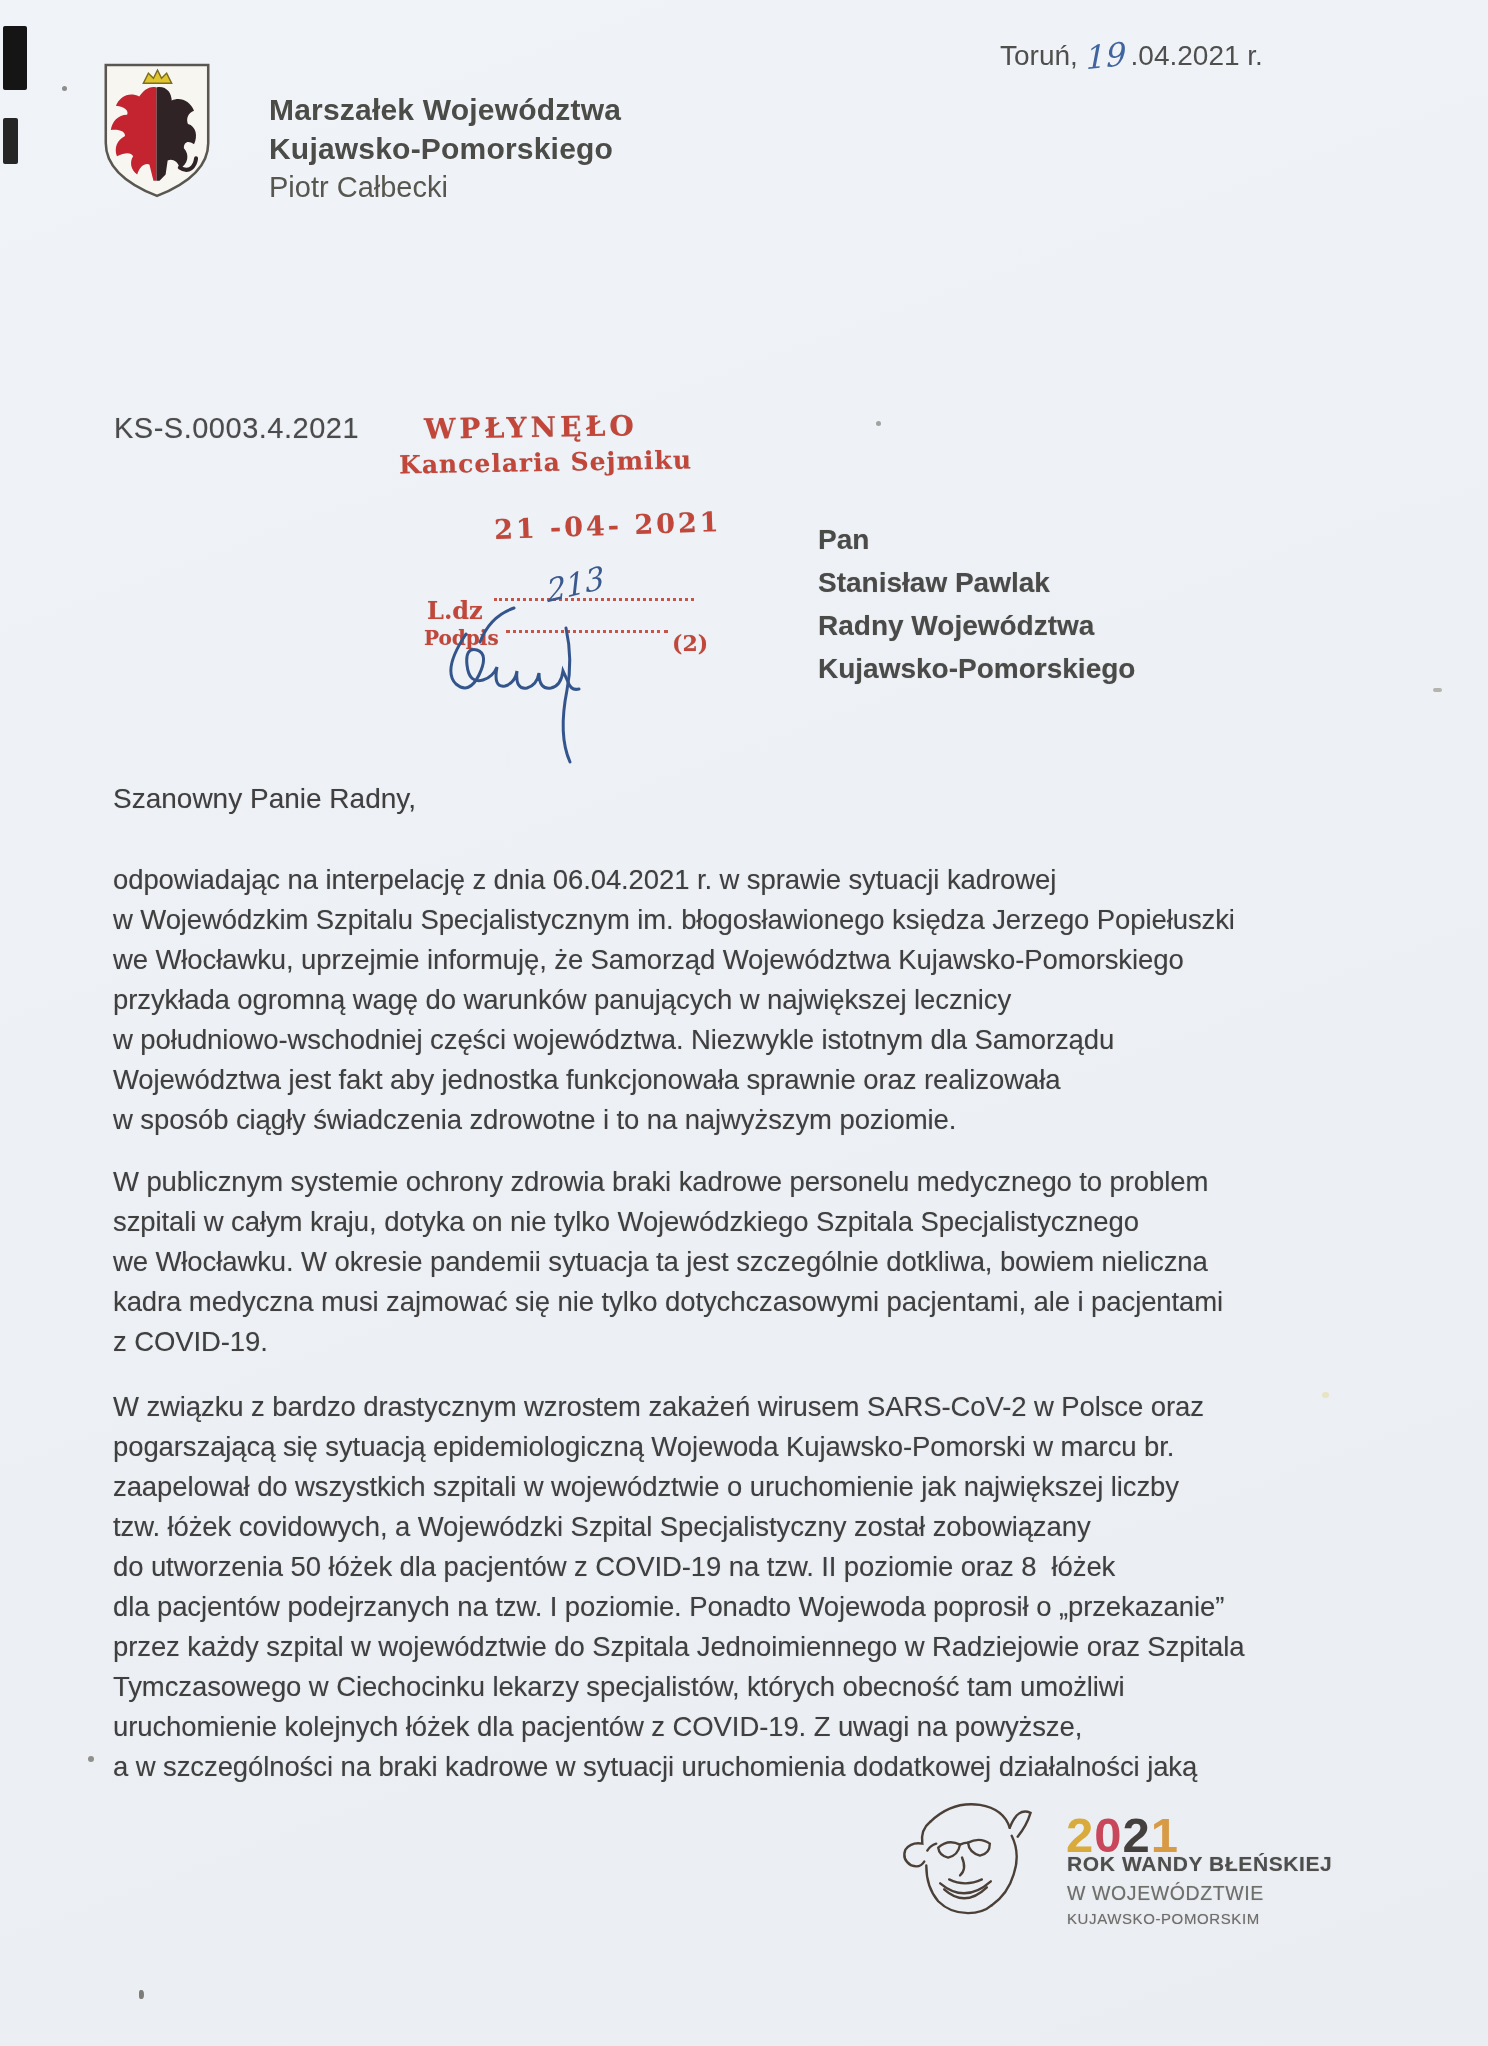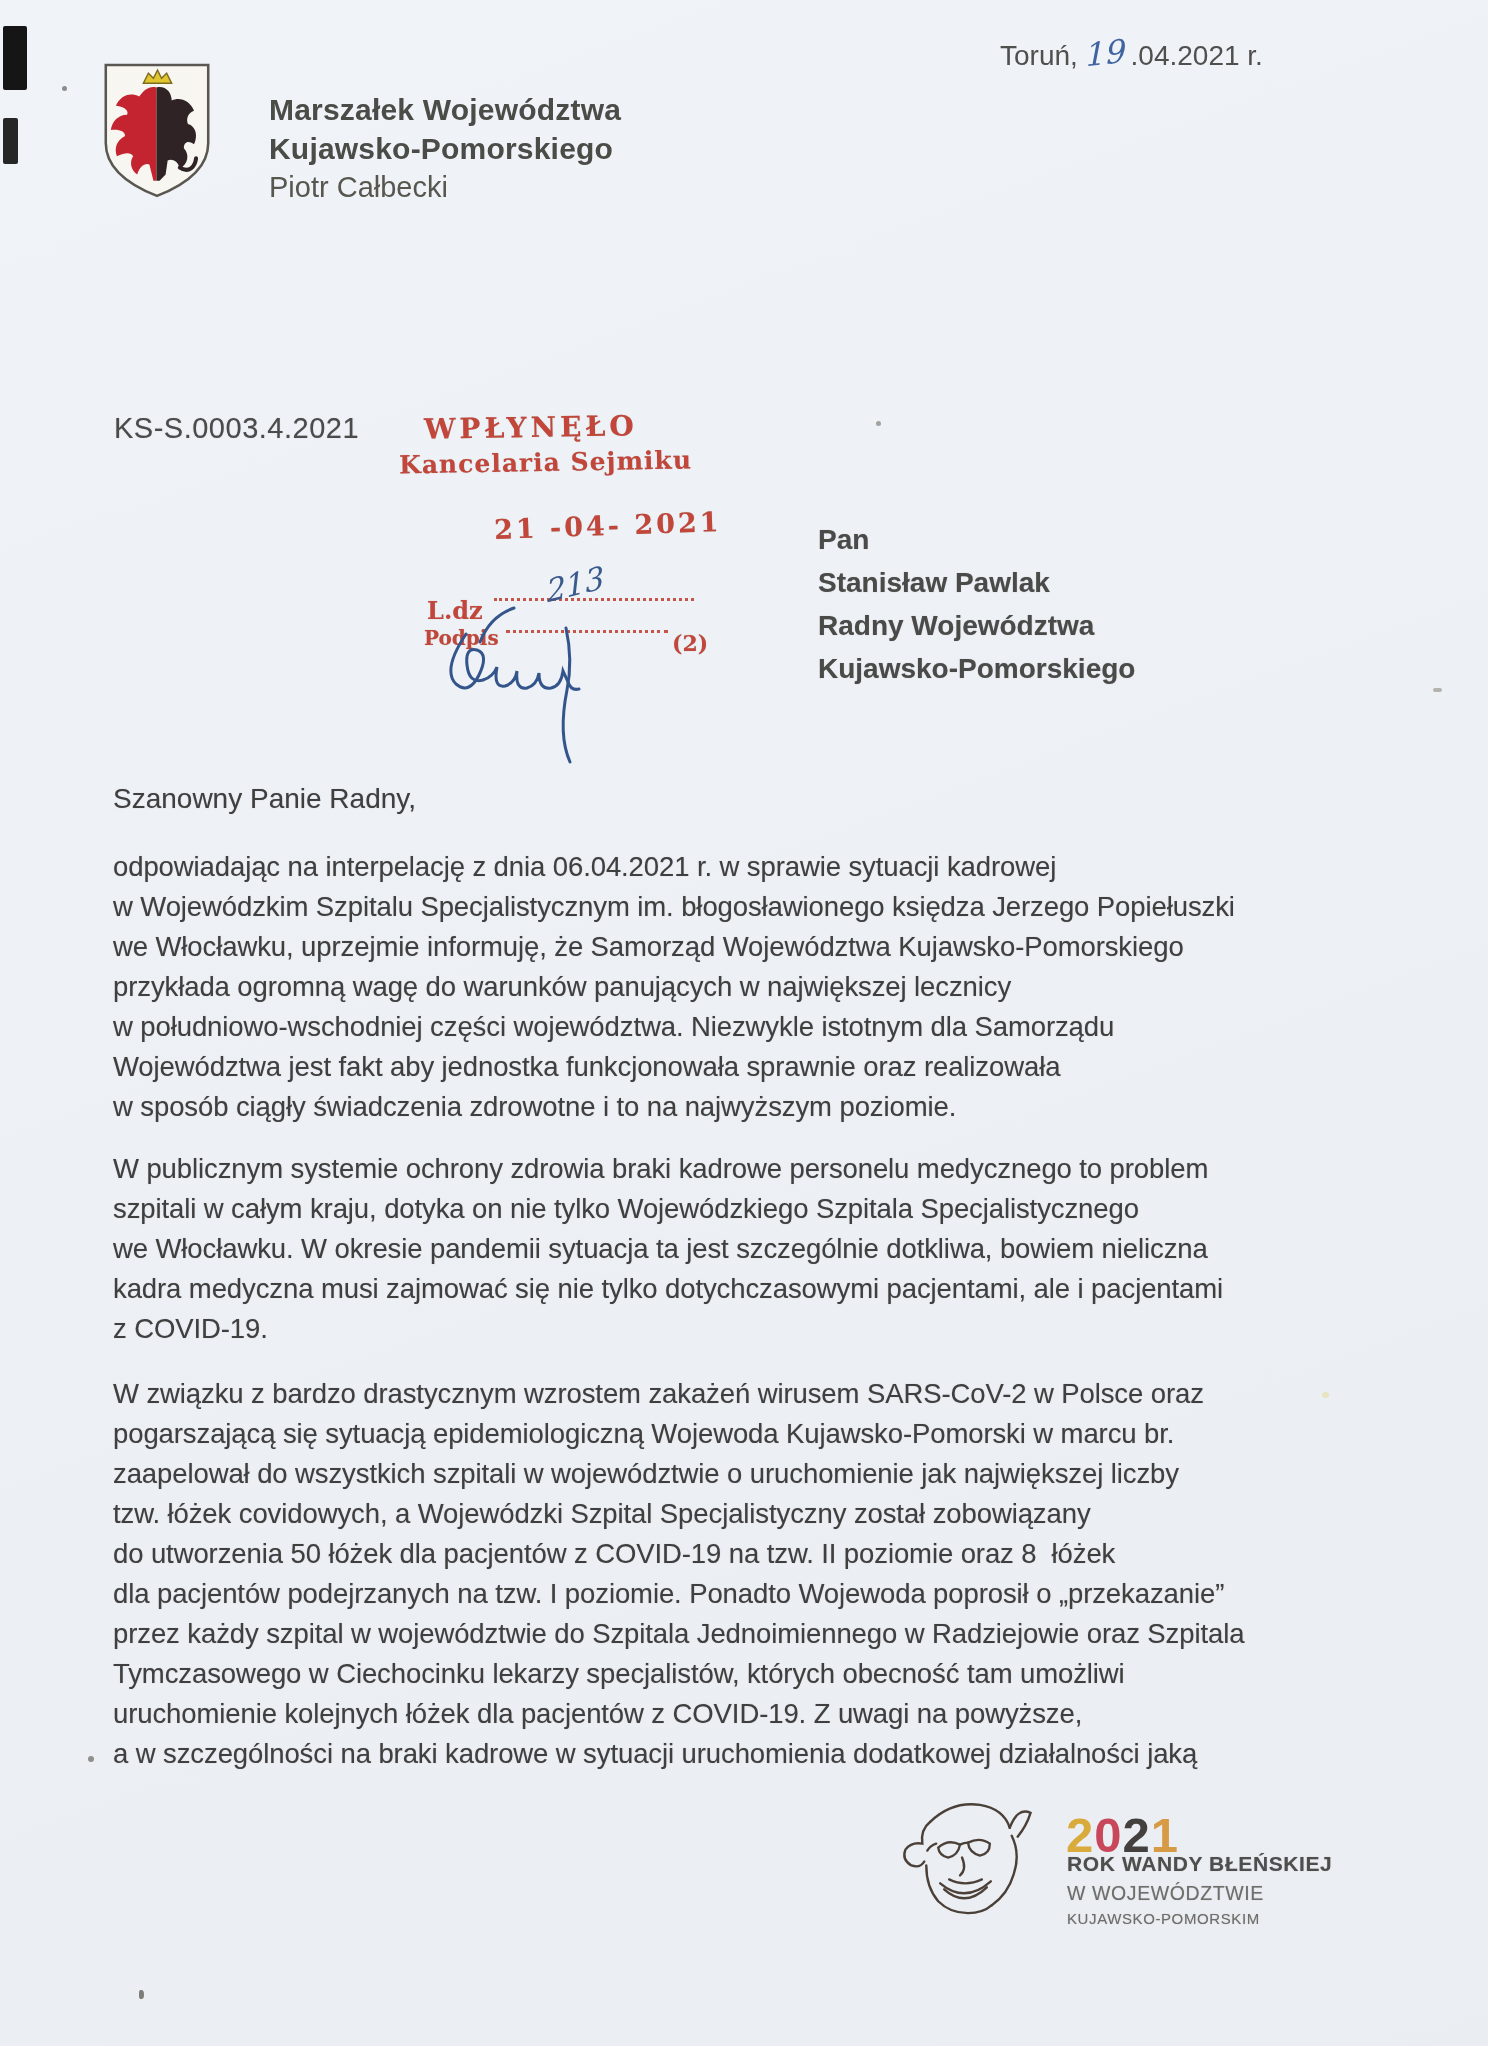"Toruń," .dateline { align-items: flex-start -> center }
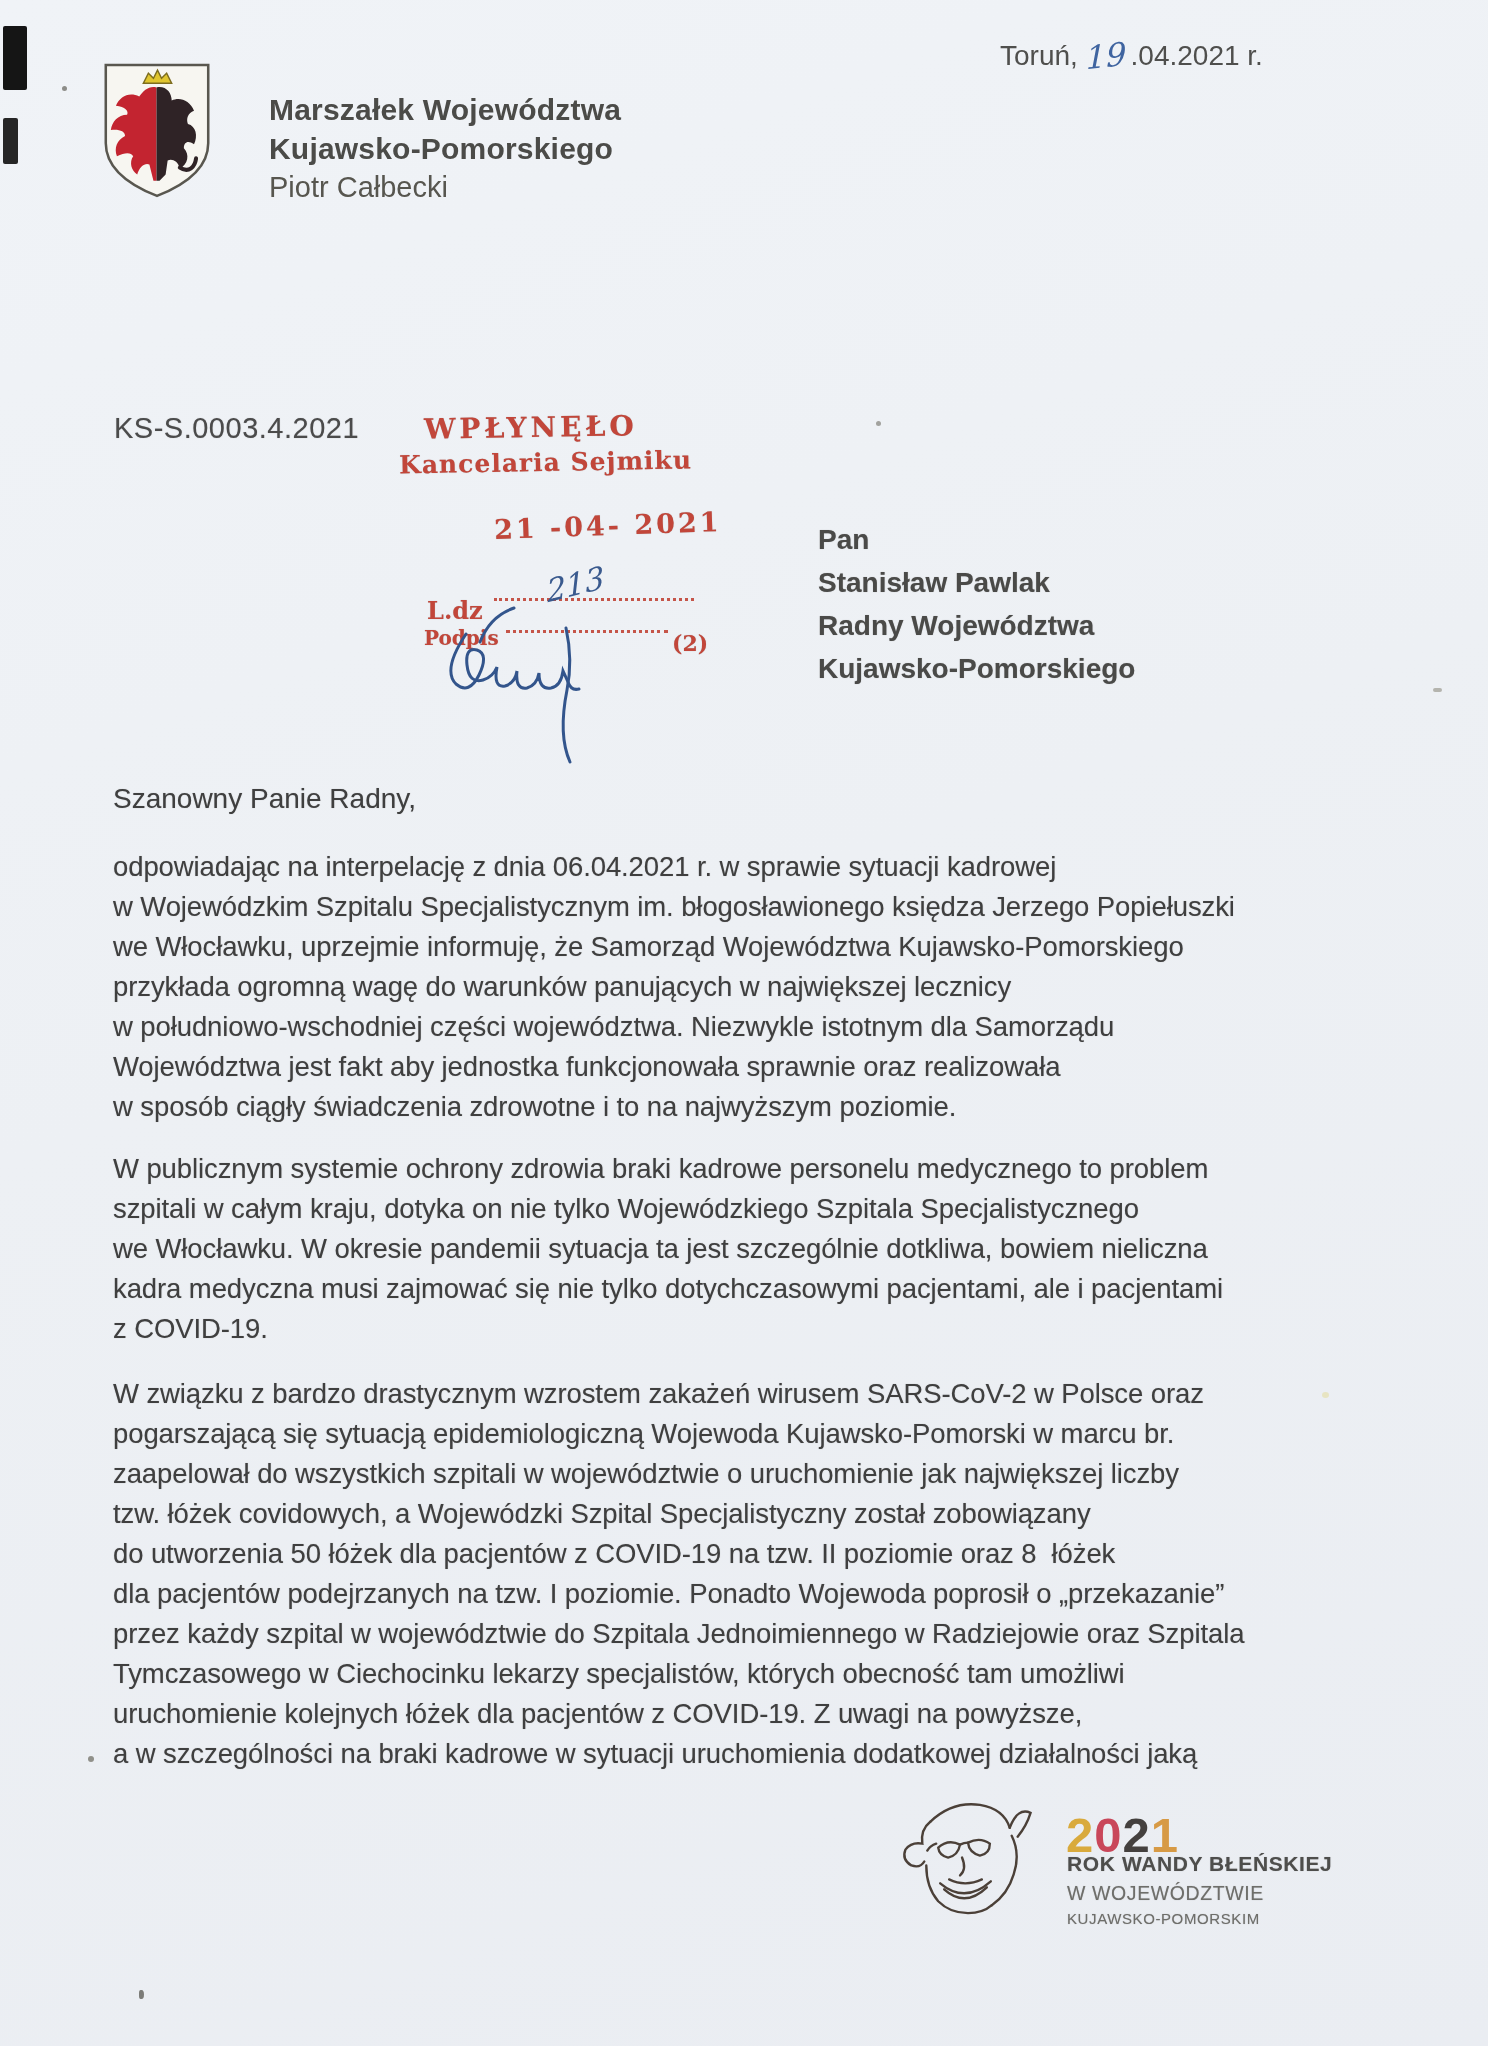"odpowiadając na interpelację z dnia" .para { margin-top: none -> 13px }
